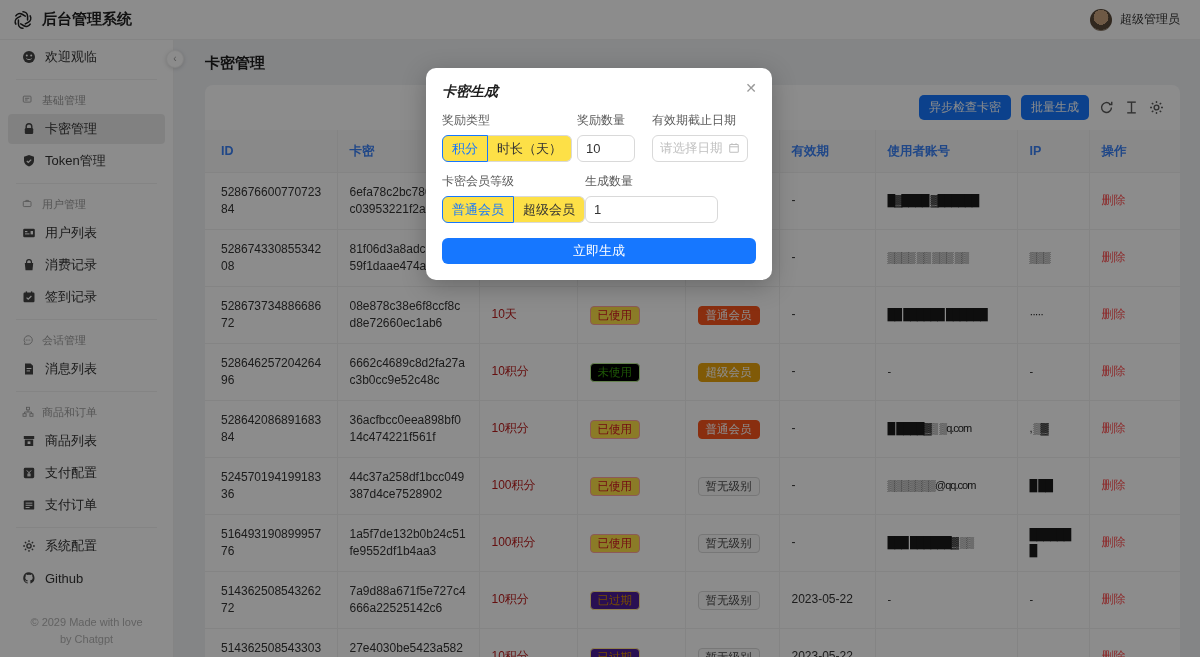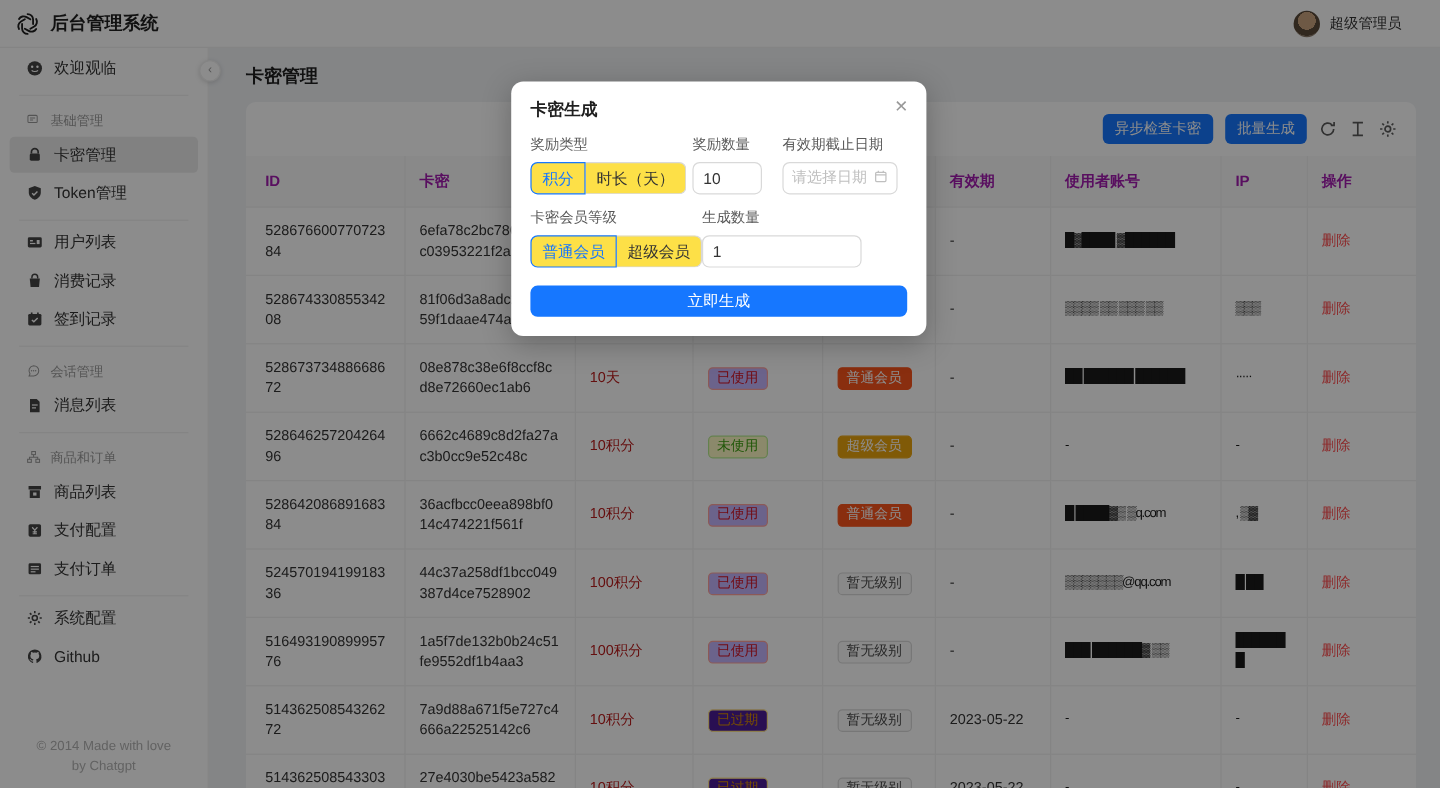"超级管理员" .topbar-right { padding-right: 32px -> 20px }
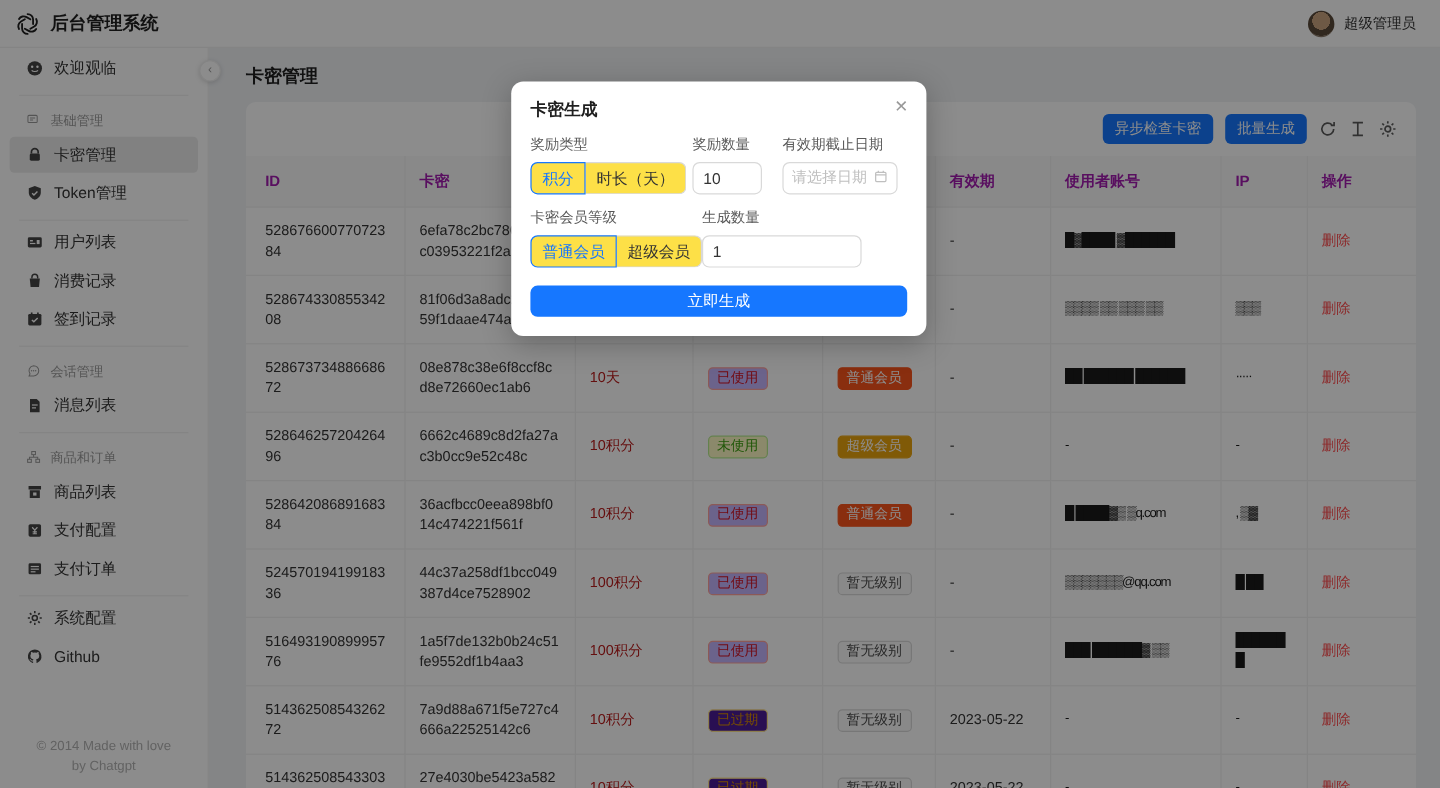"卡密生成" .modal-title { font-style: none -> italic }
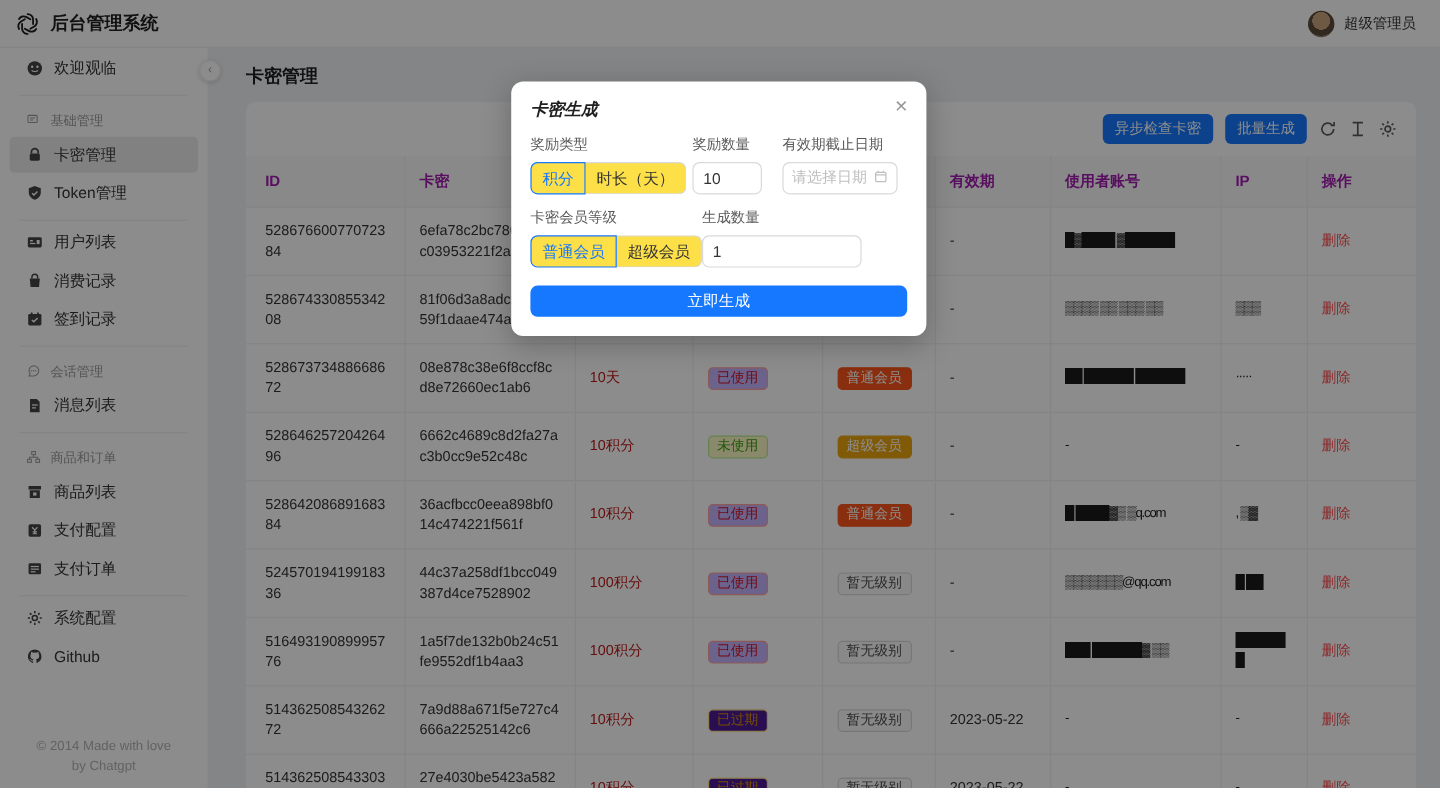"ID" th { color: #a21caf -> #3b82f6 }
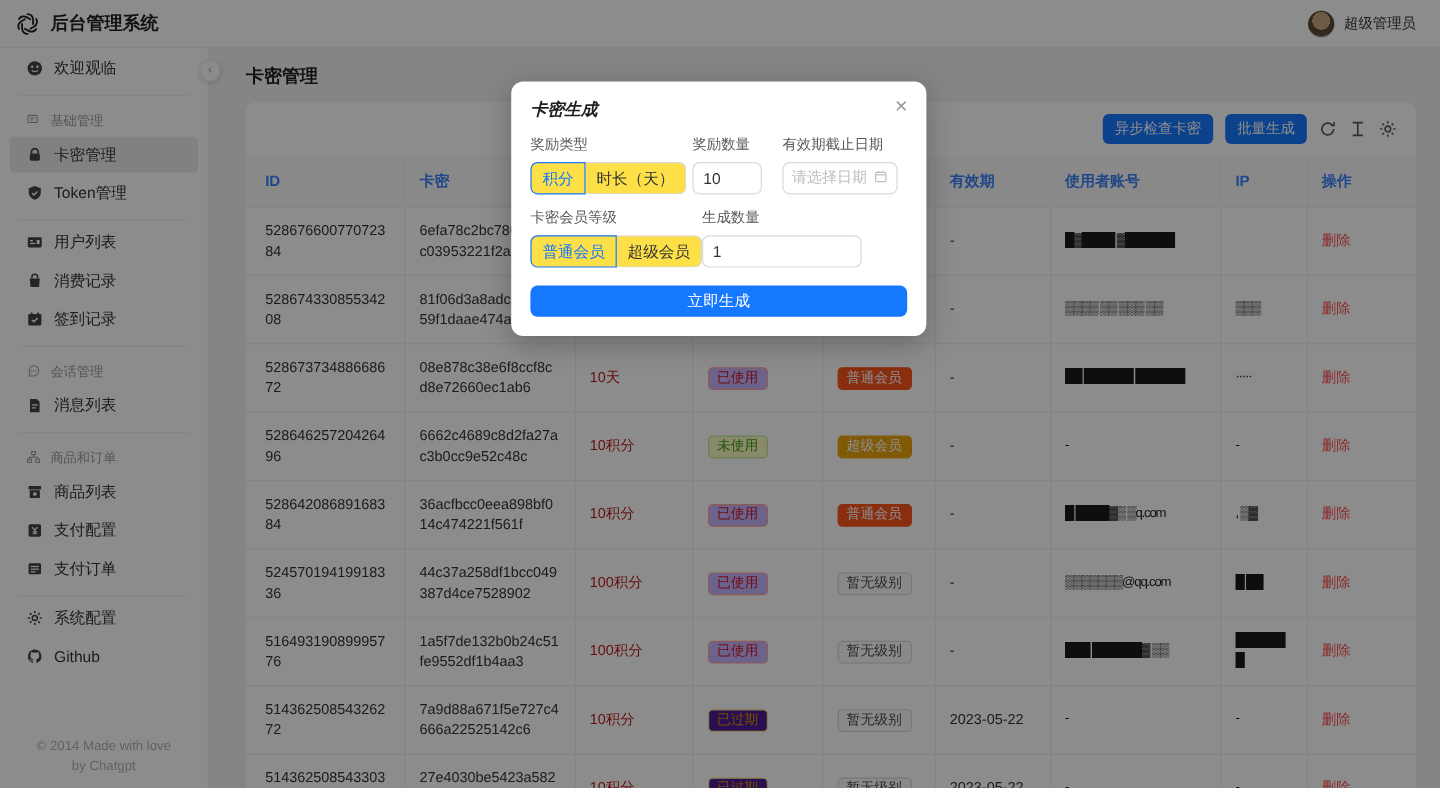"用户管理" div.side-section { html: none -> <div> <span> <svg> <rect></rect> <path></path> </svg> </span> <span>用户管理</span> </div> }
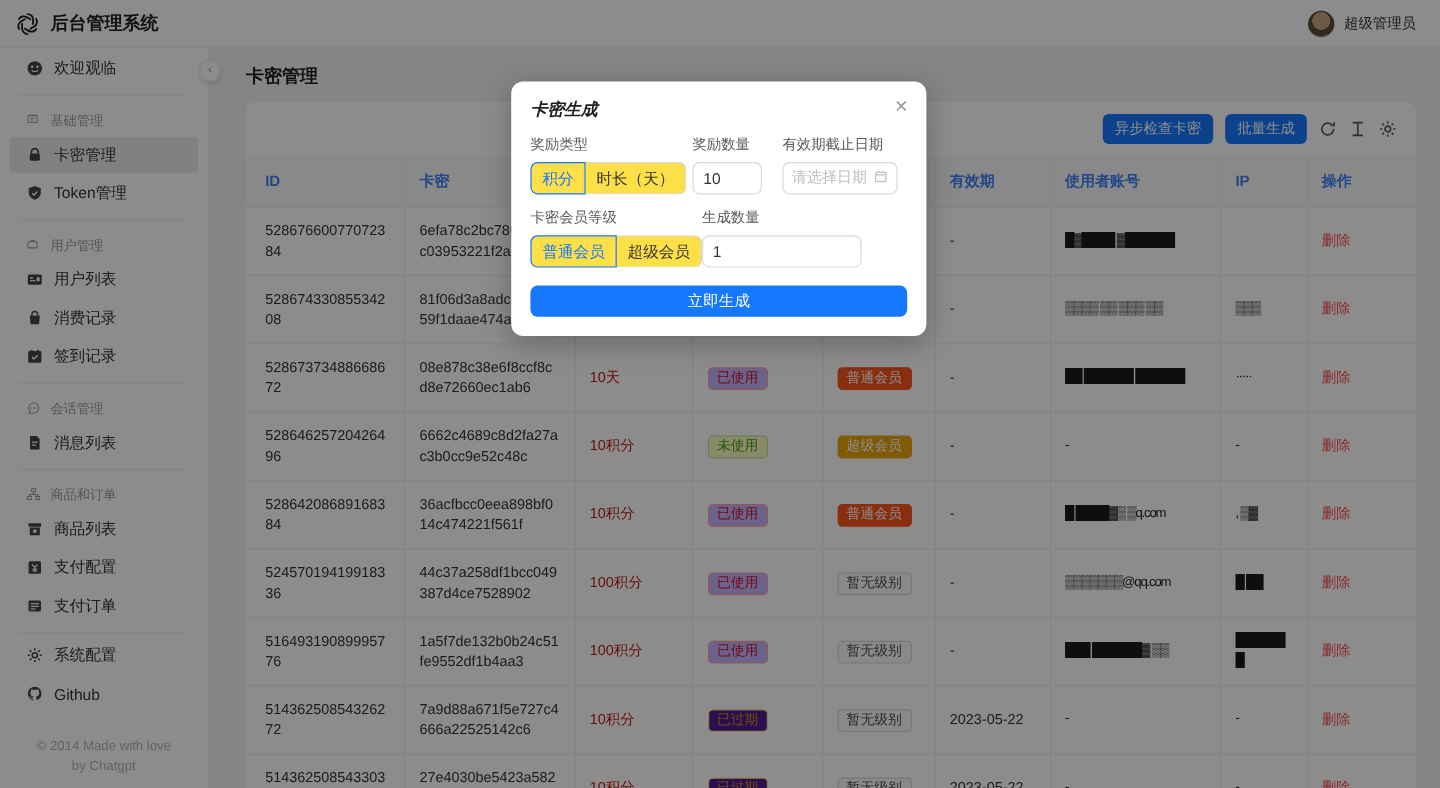"已使用" .tag-used { background: #c4b5fd -> #fde047 }
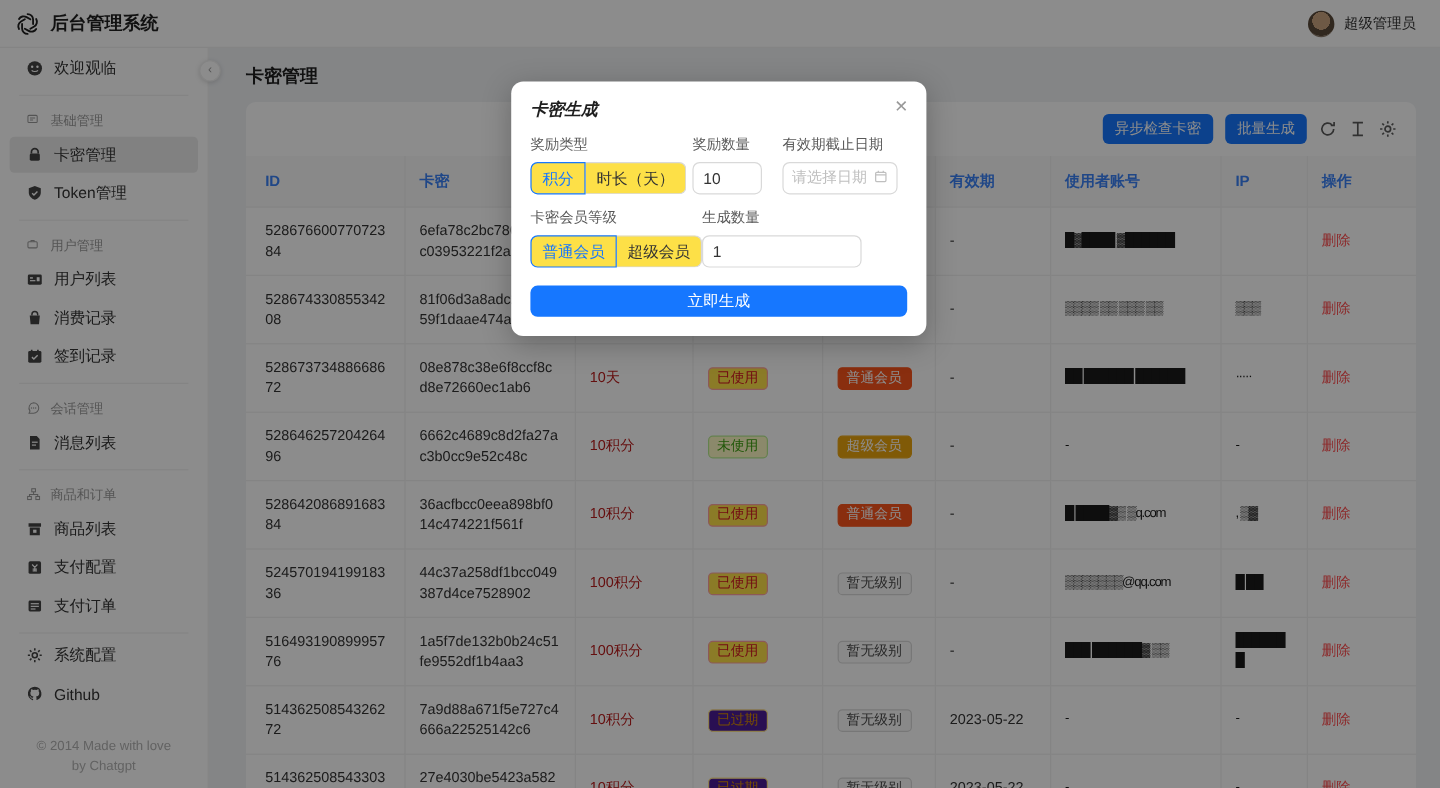"未使用" .tag-unused { background: #fef9c3 -> #000000 }
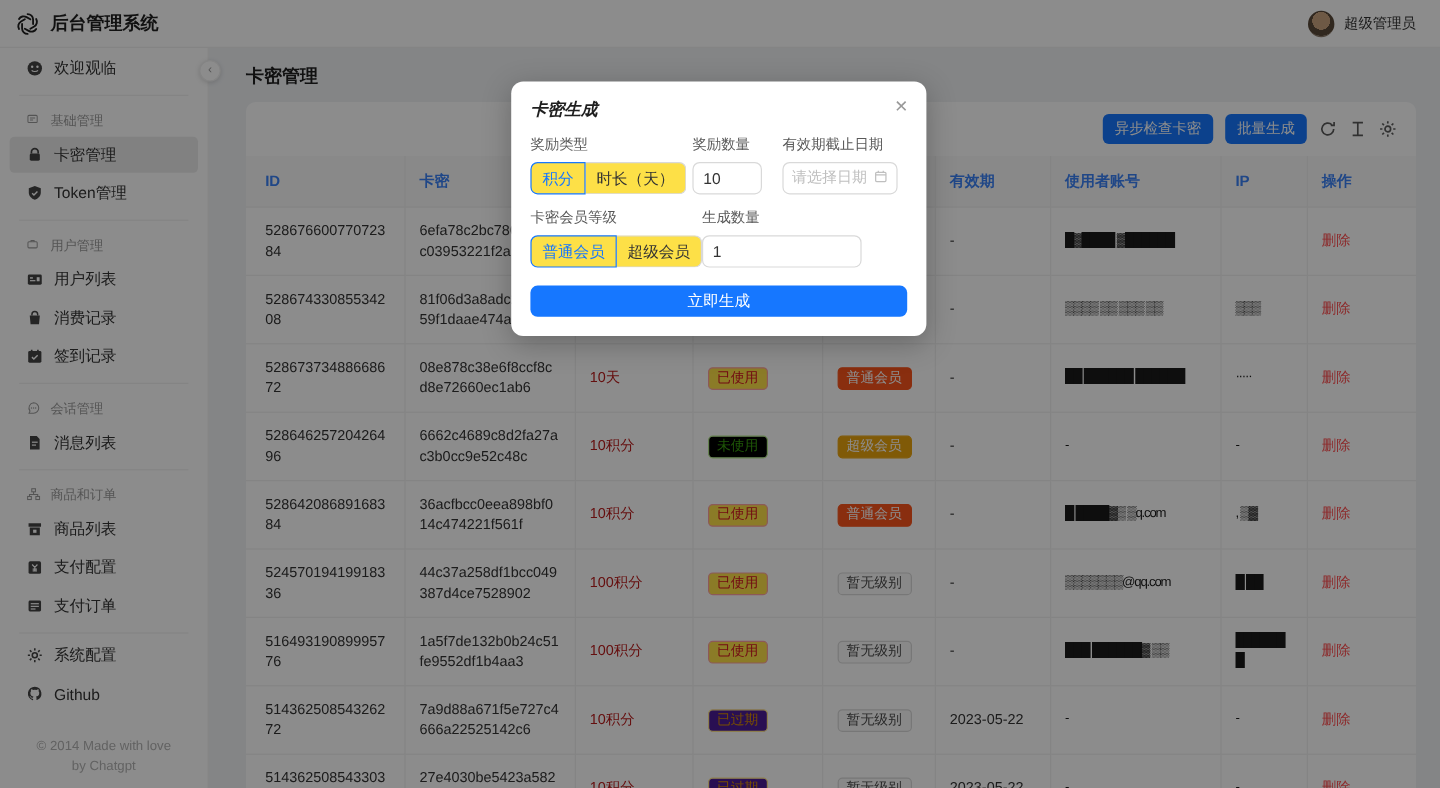"© 2014 Made with love" div { text: 2014 -> 2029 }
